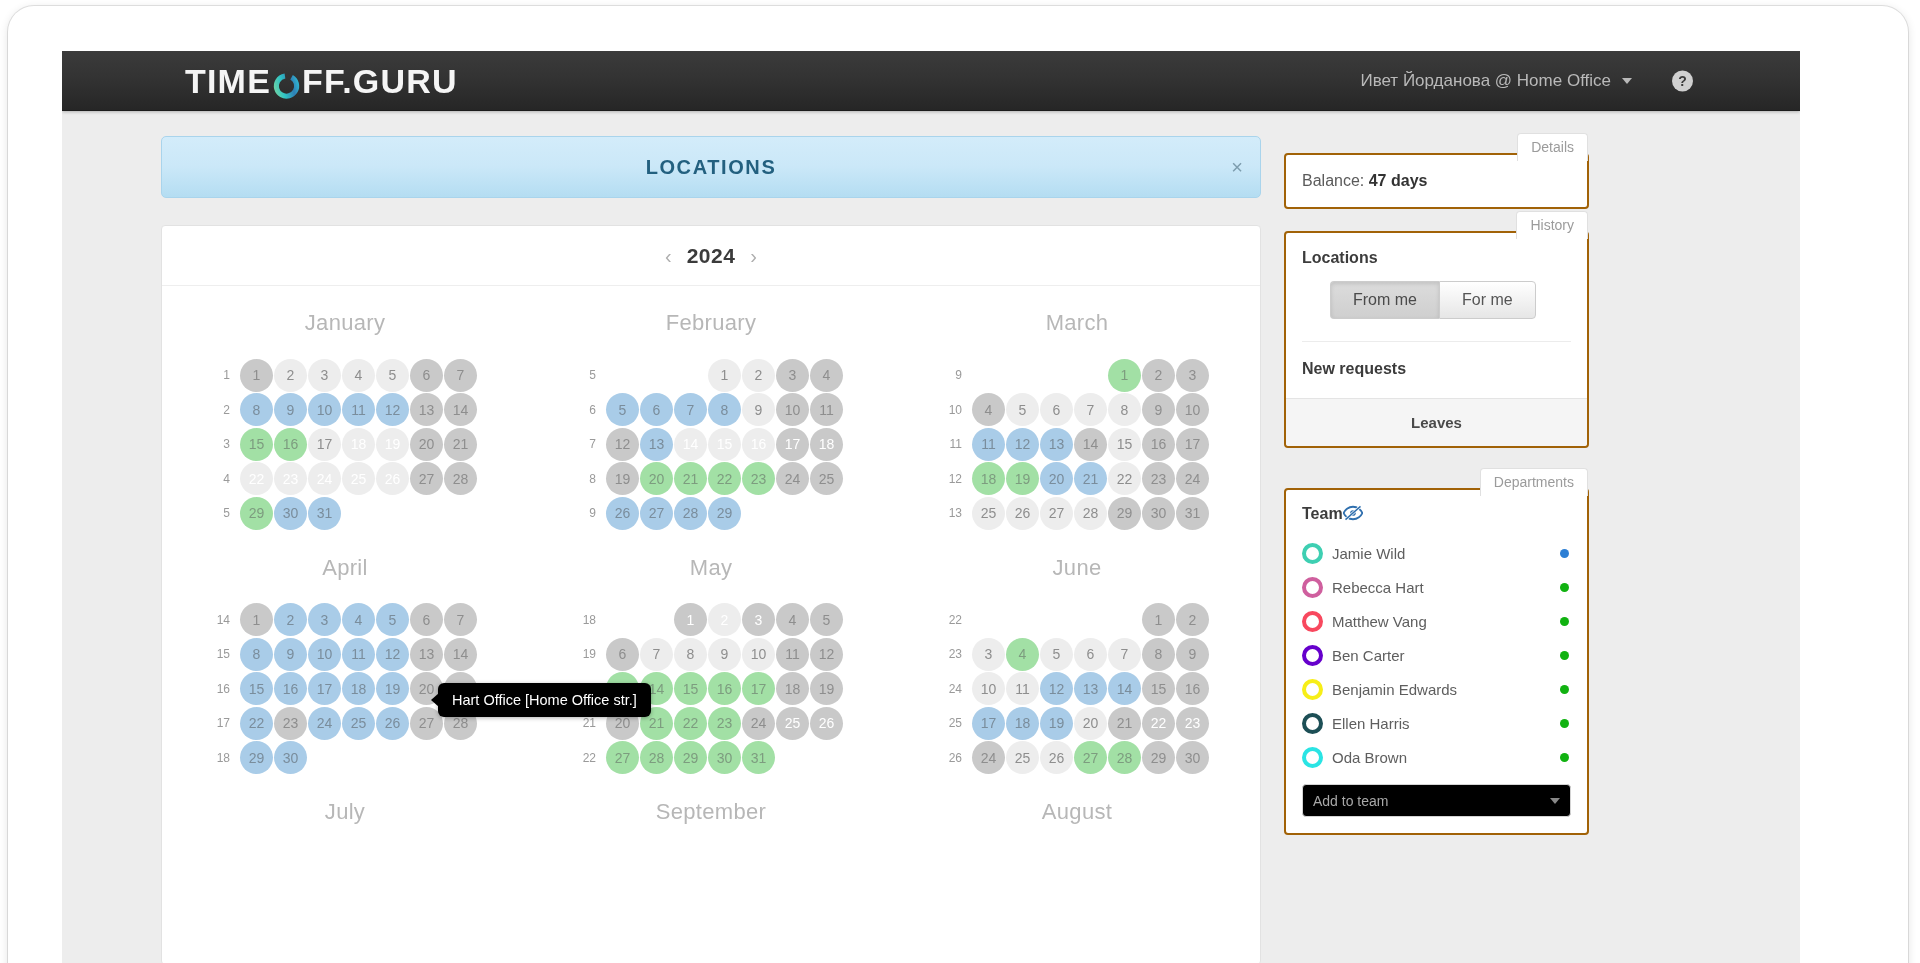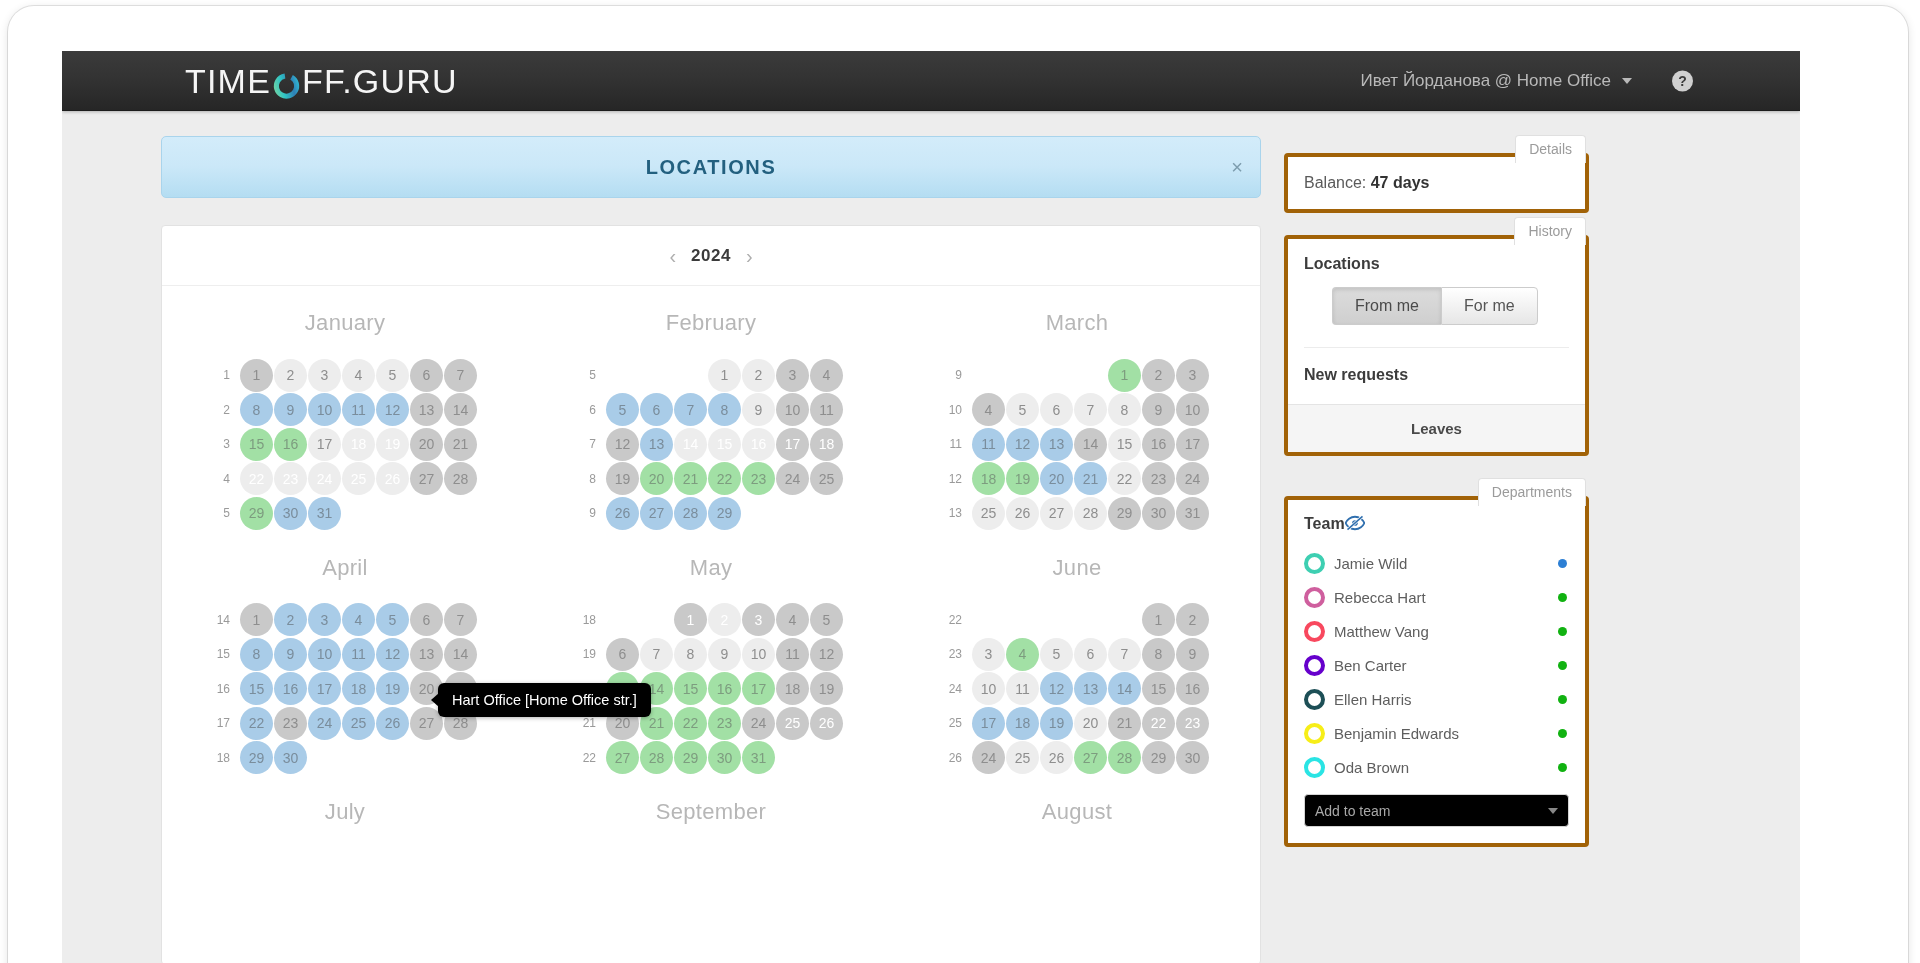"TIME" #brand { font-weight: 400 -> 700 }
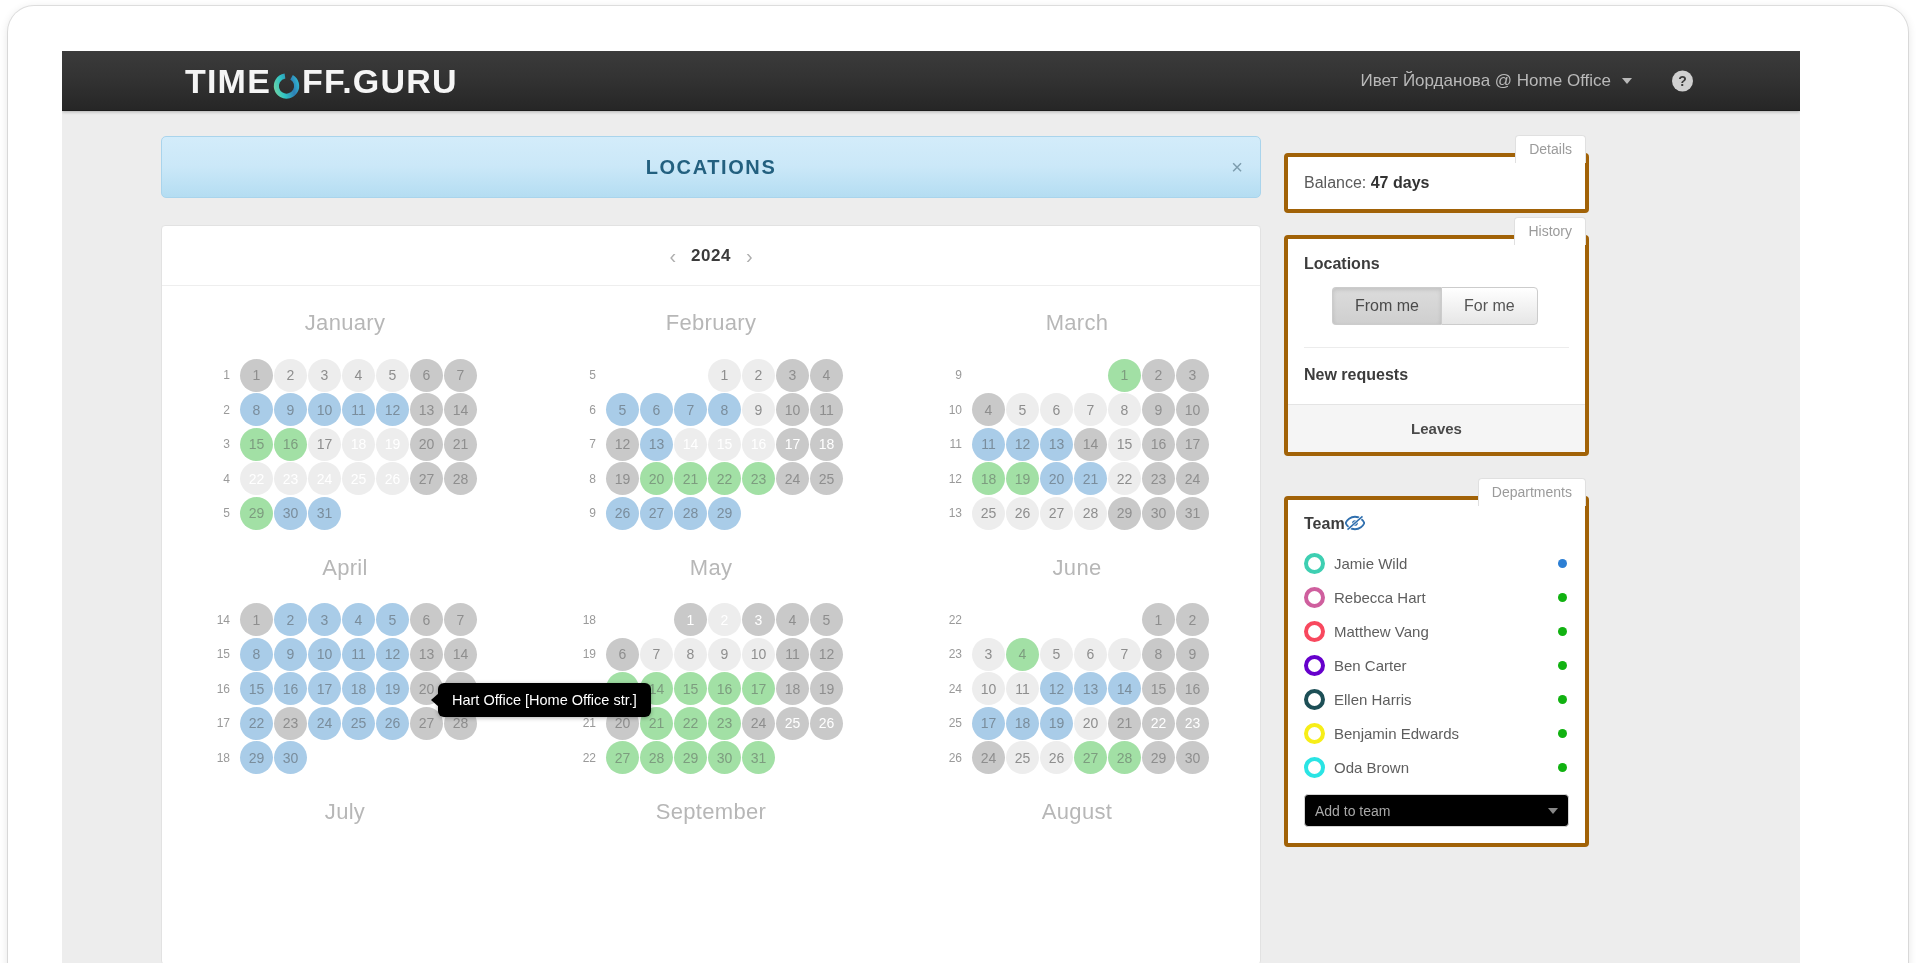"Details" .panel { border: 4px solid #a16207 -> 2px solid #a16207 }
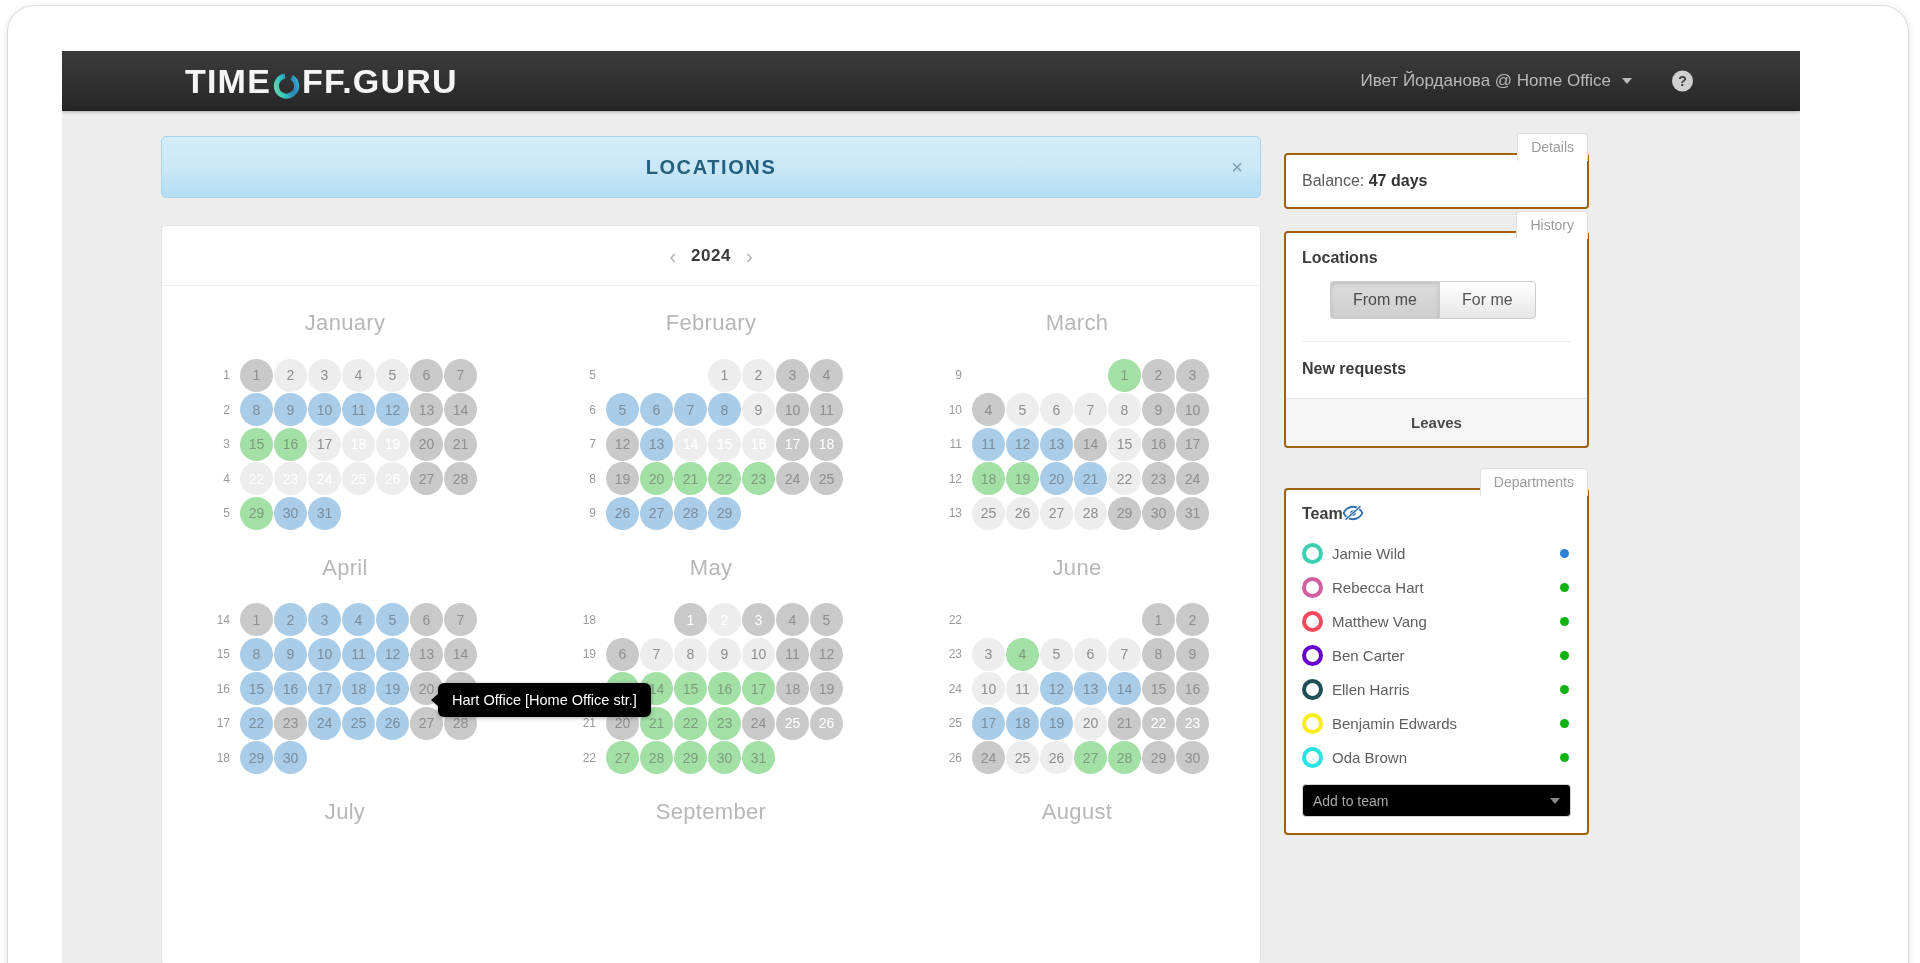"2024" #year-label { font-size: 17px -> 21px }
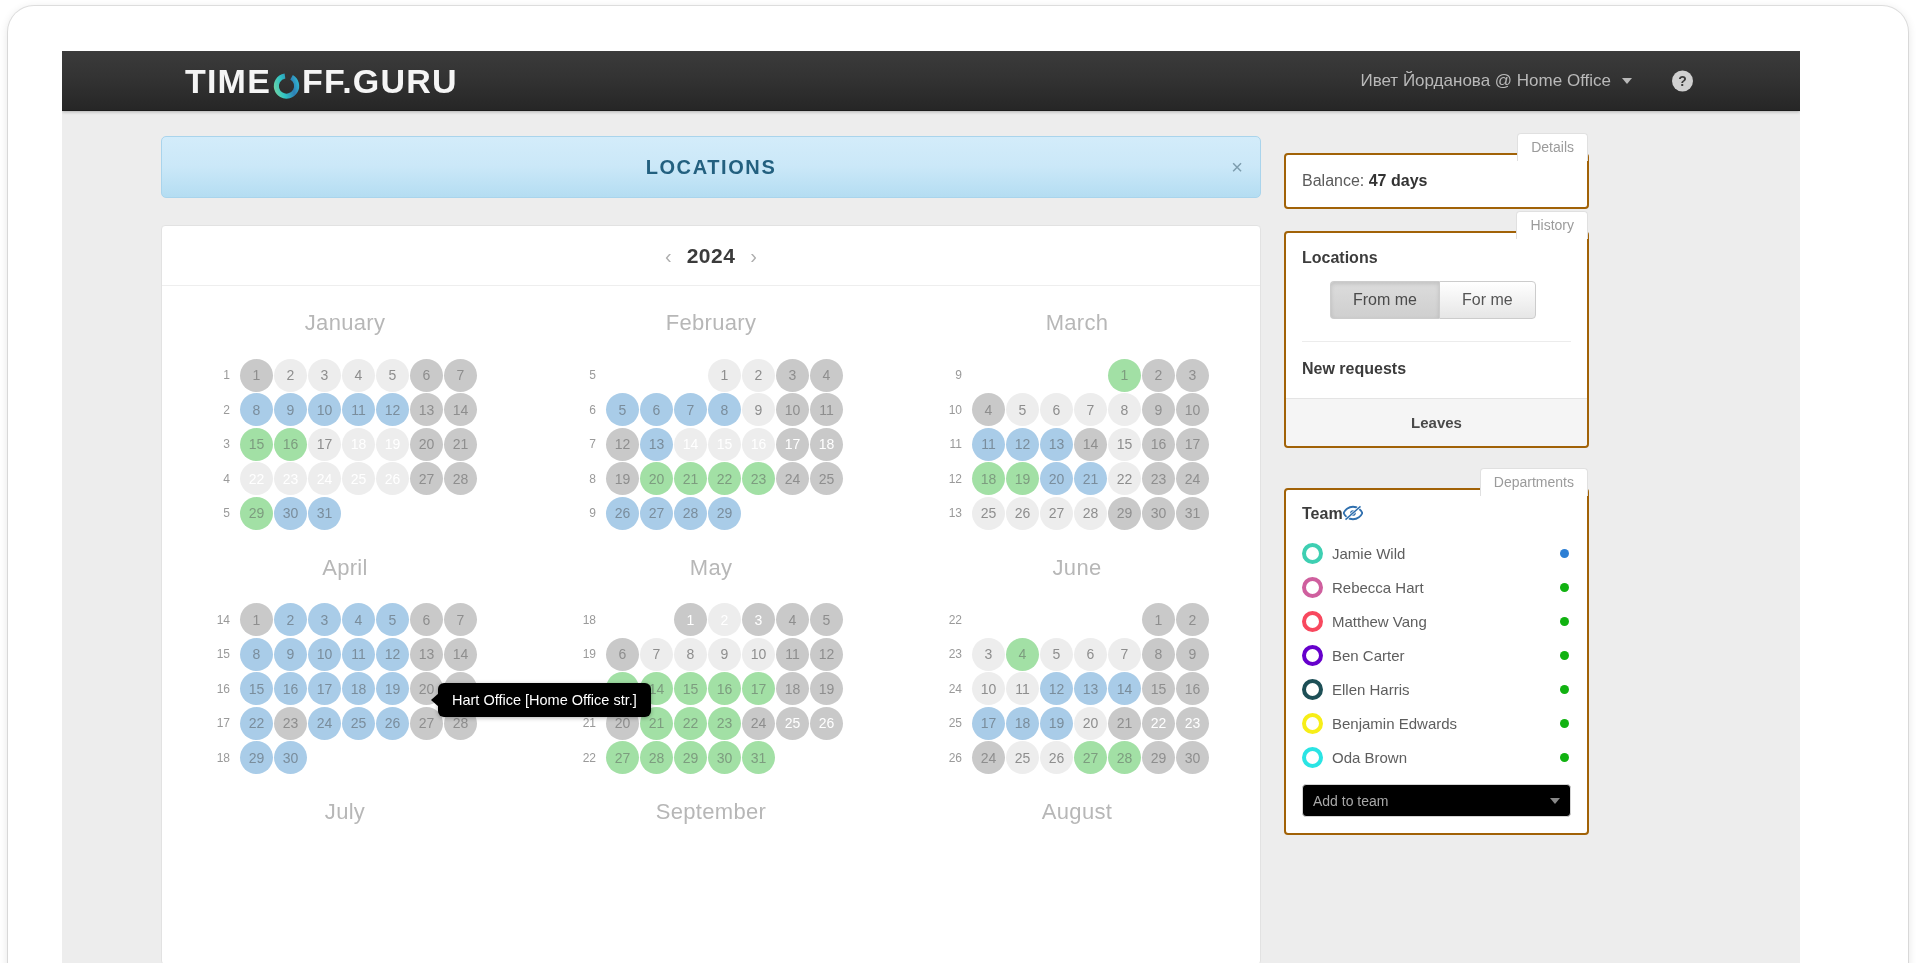"Ellen Harris" div.member-row { order: before "Benjamin Edwards" -> after "Benjamin Edwards" }
